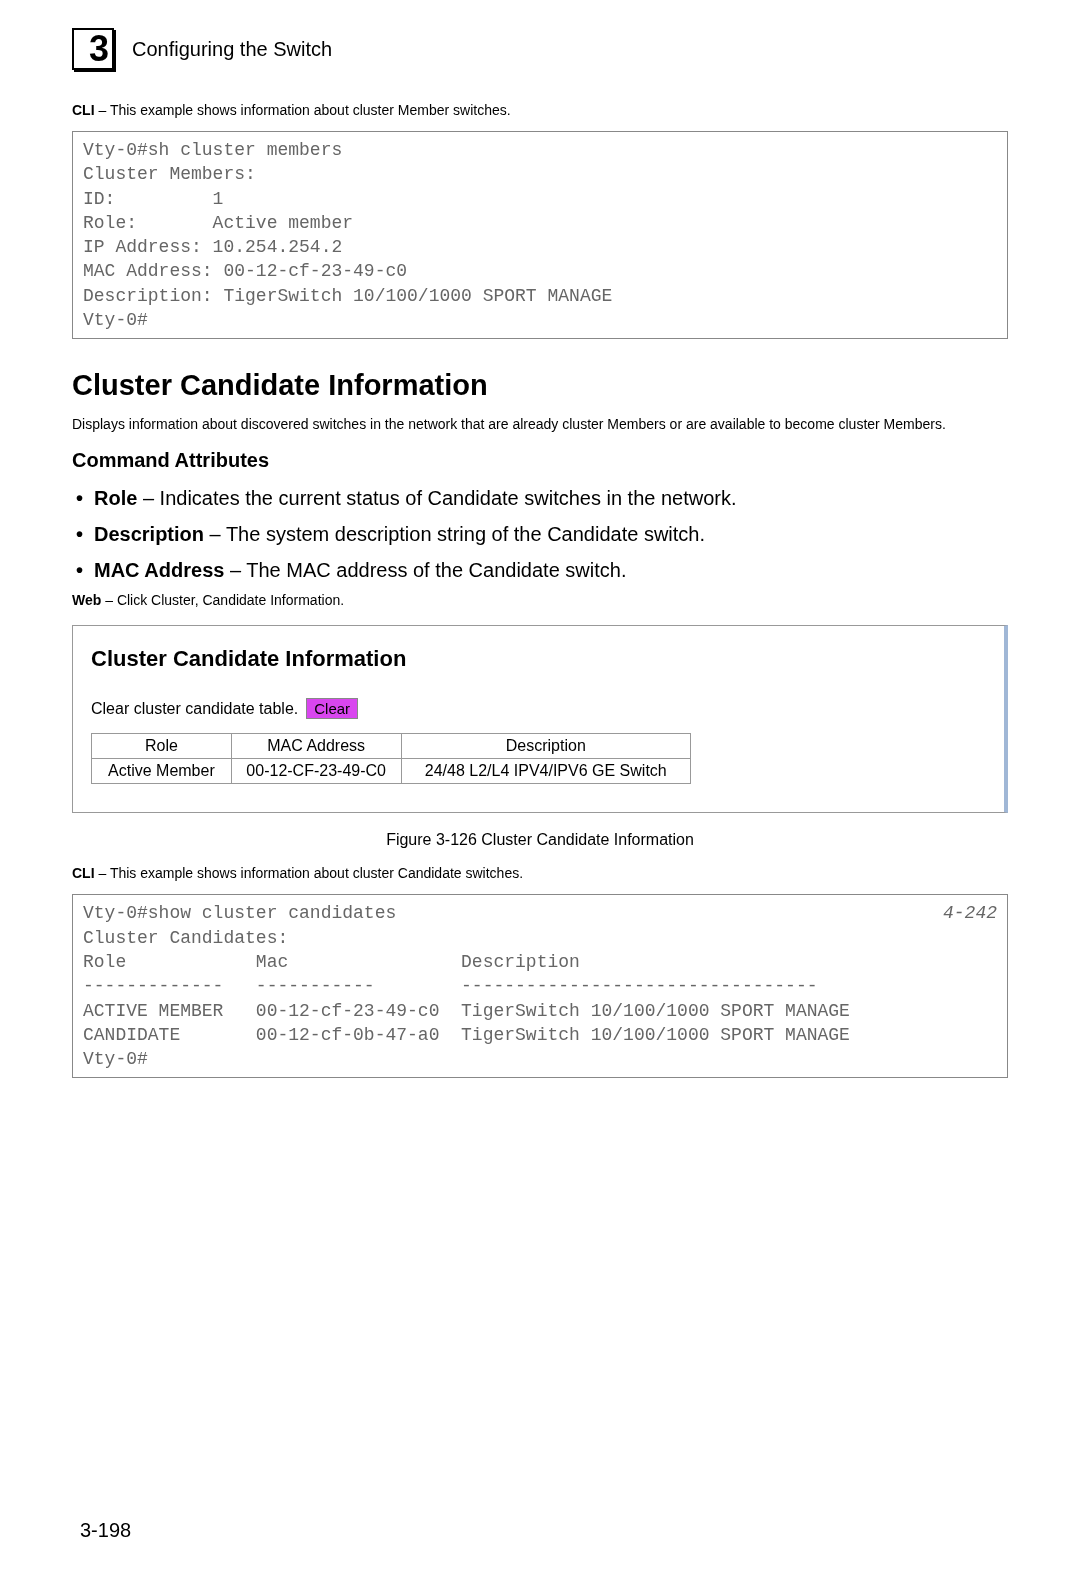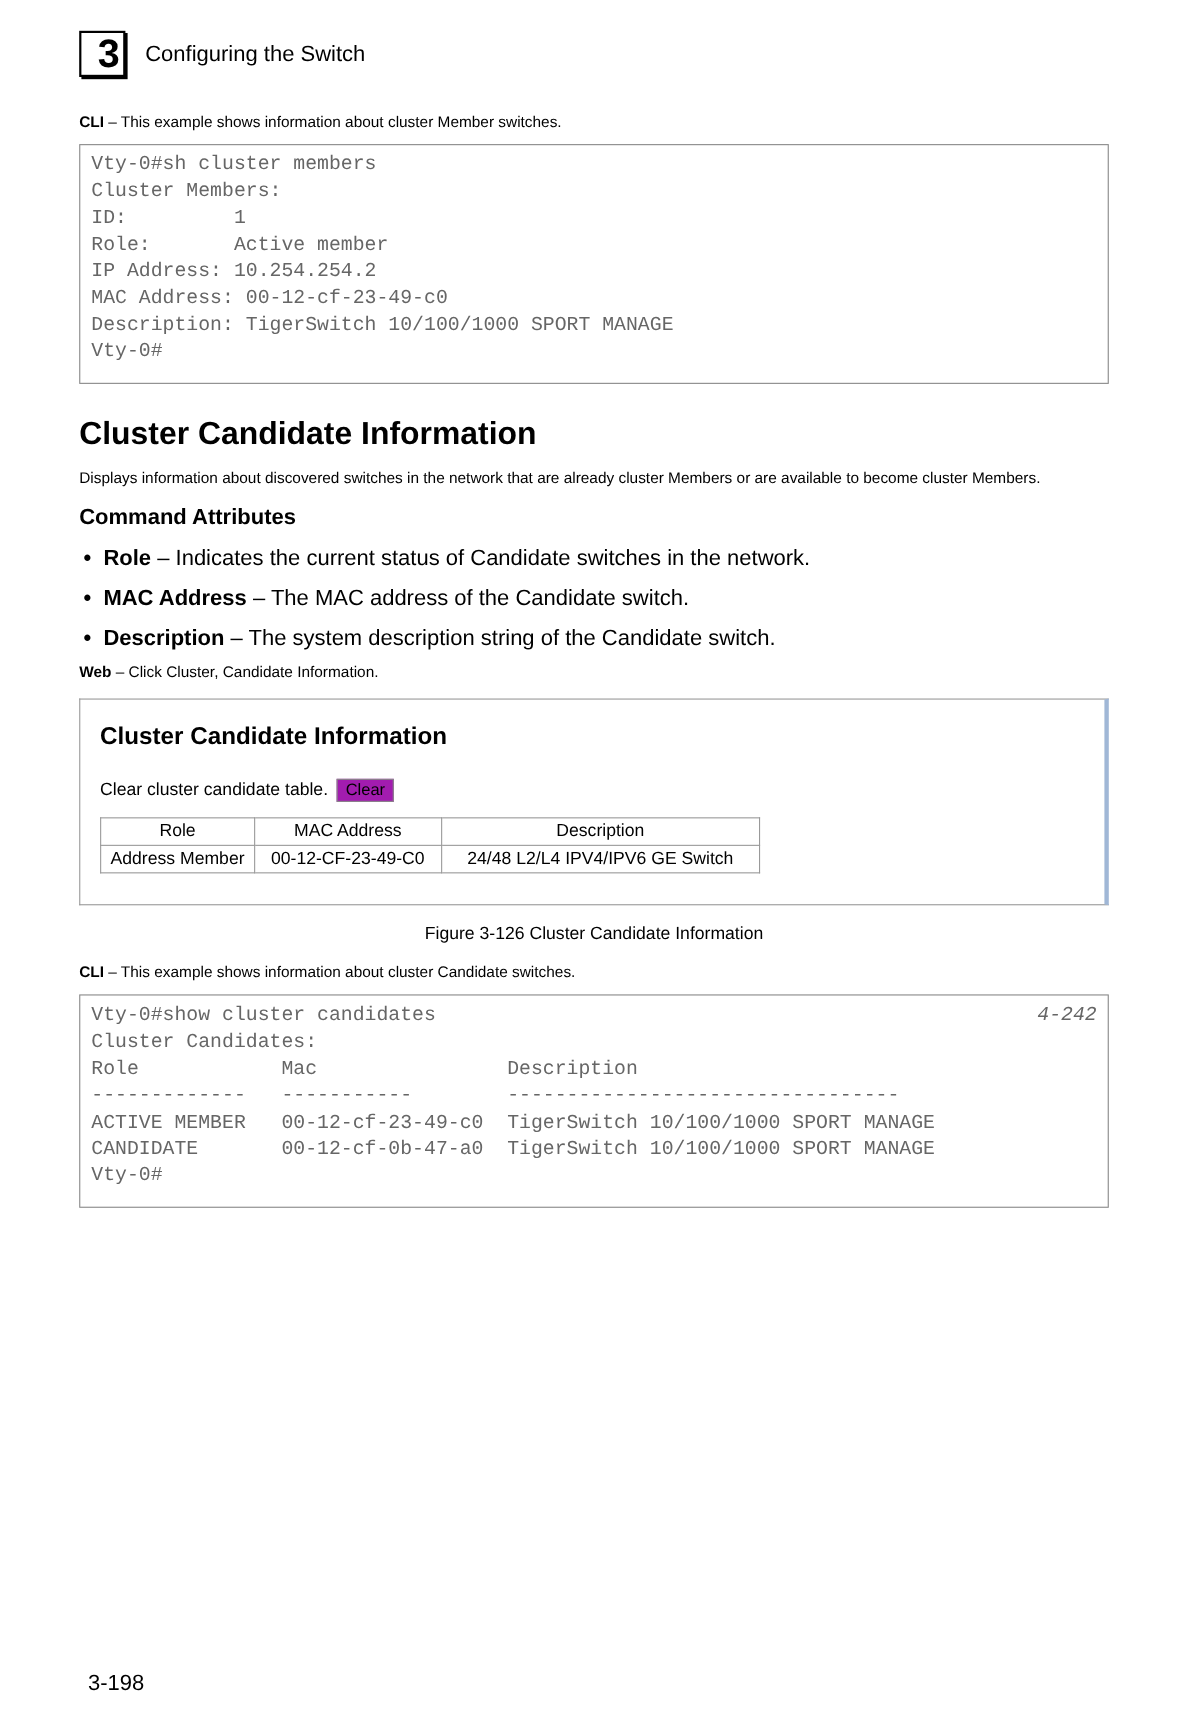"Vty-0#sh cluster members" .cli-block { padding: 6px 10px 16px 10px -> 6px 10px 6px 10px }
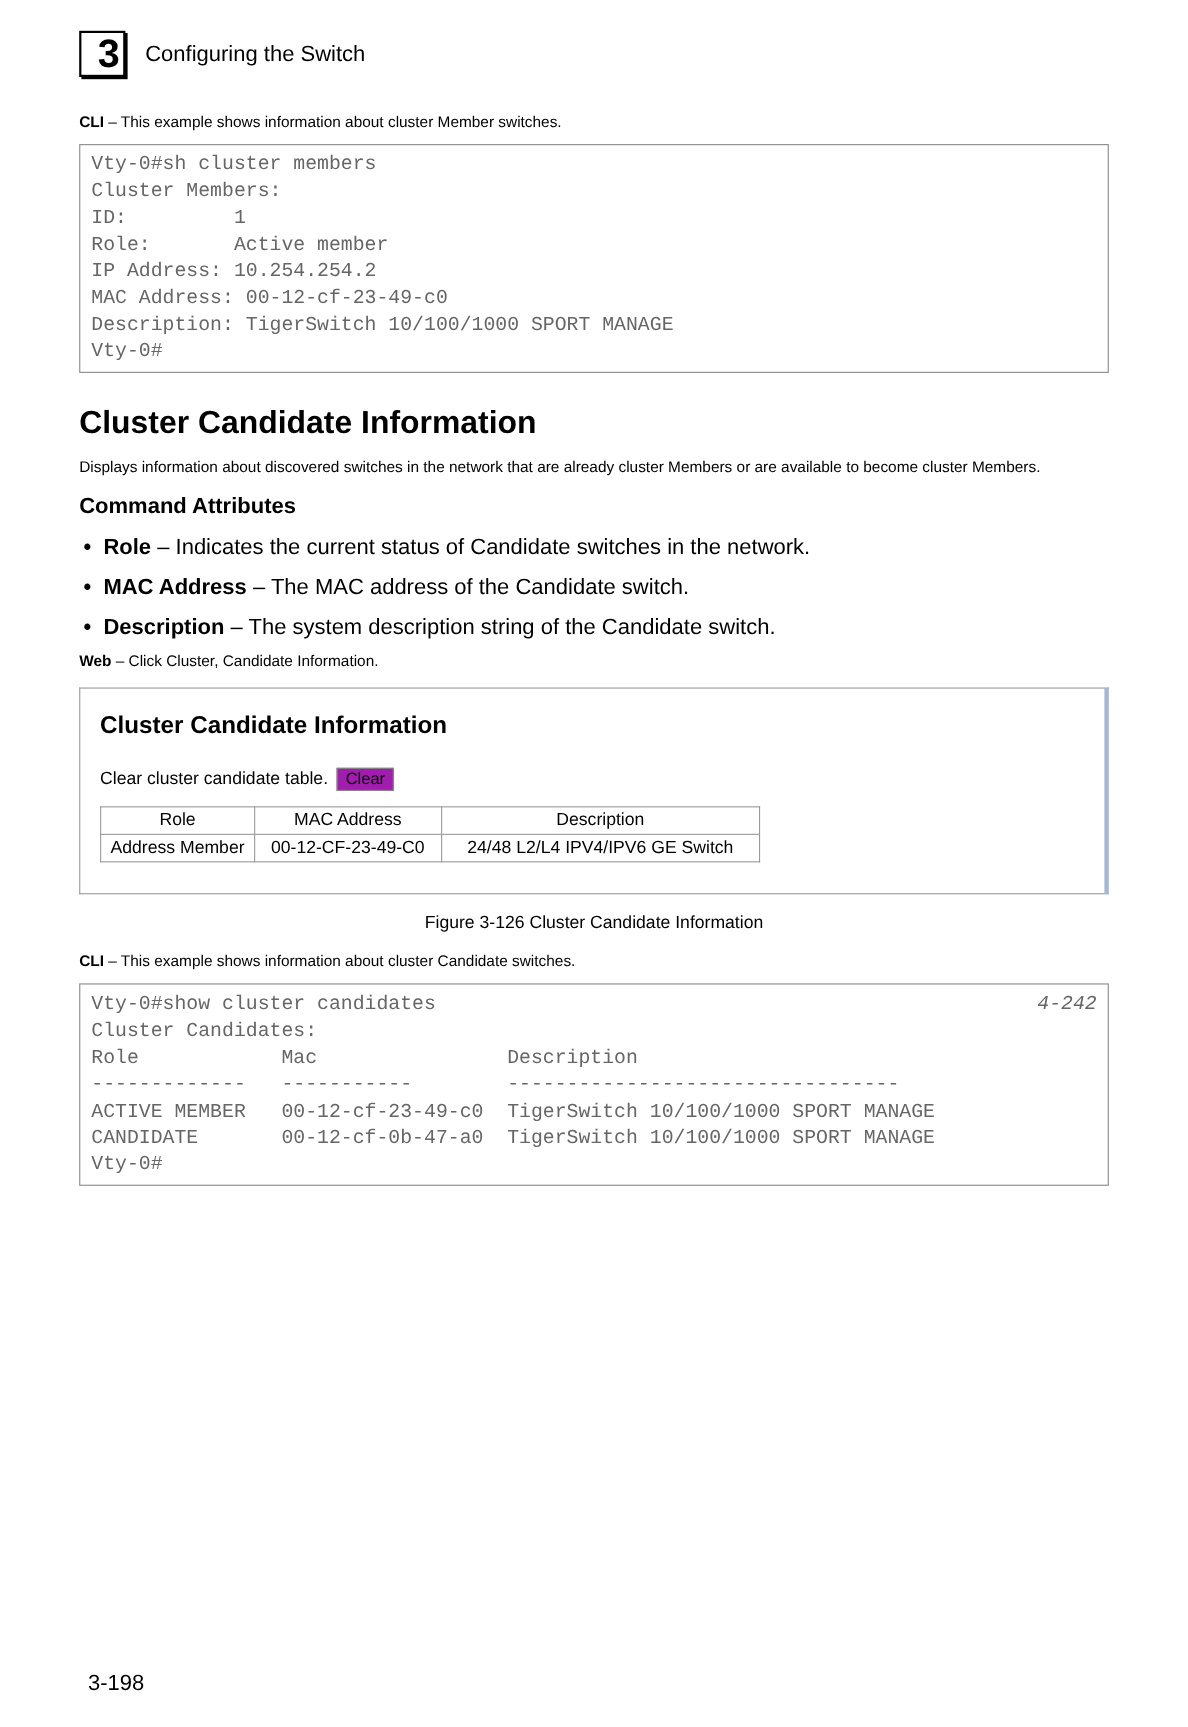"MAC Address – The MAC" li { order: before "Description – The system description" -> after "Description – The system description" }
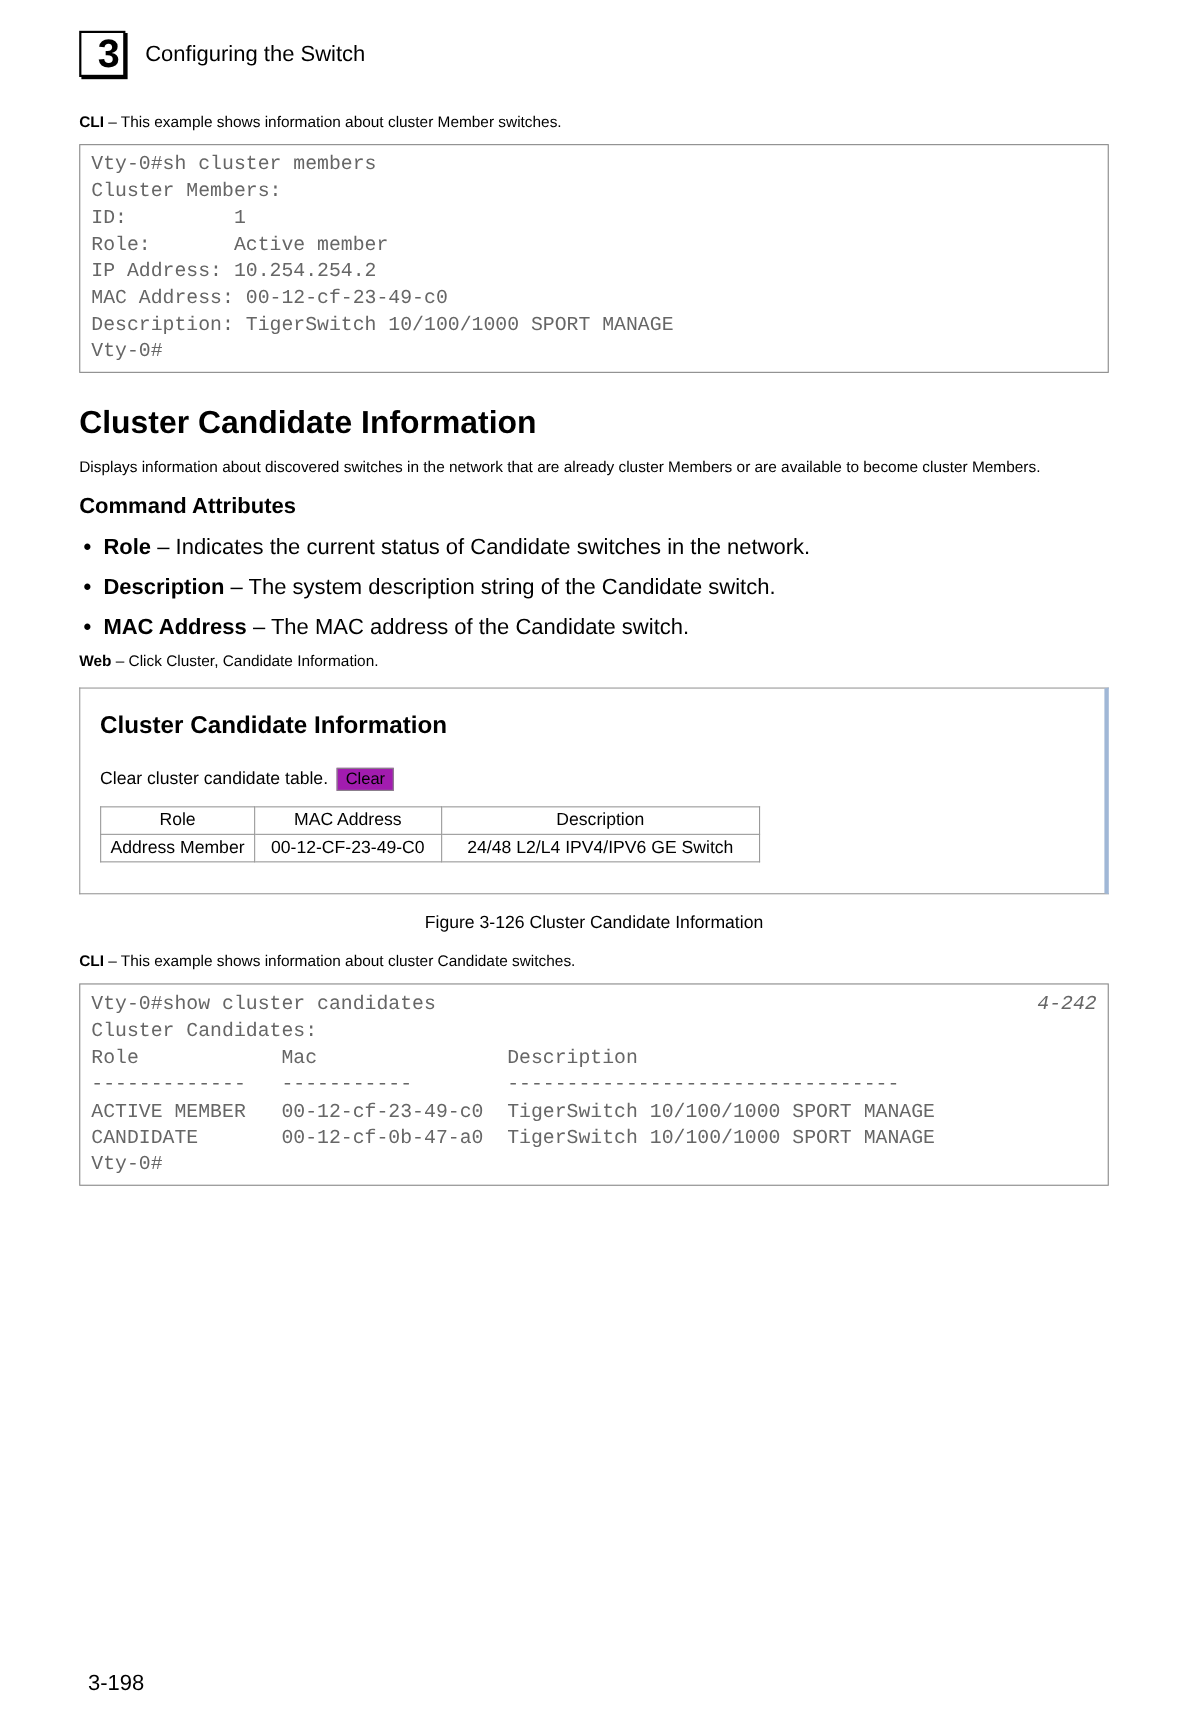"Clear" .clear-button { background: #a21caf -> #d946ef }
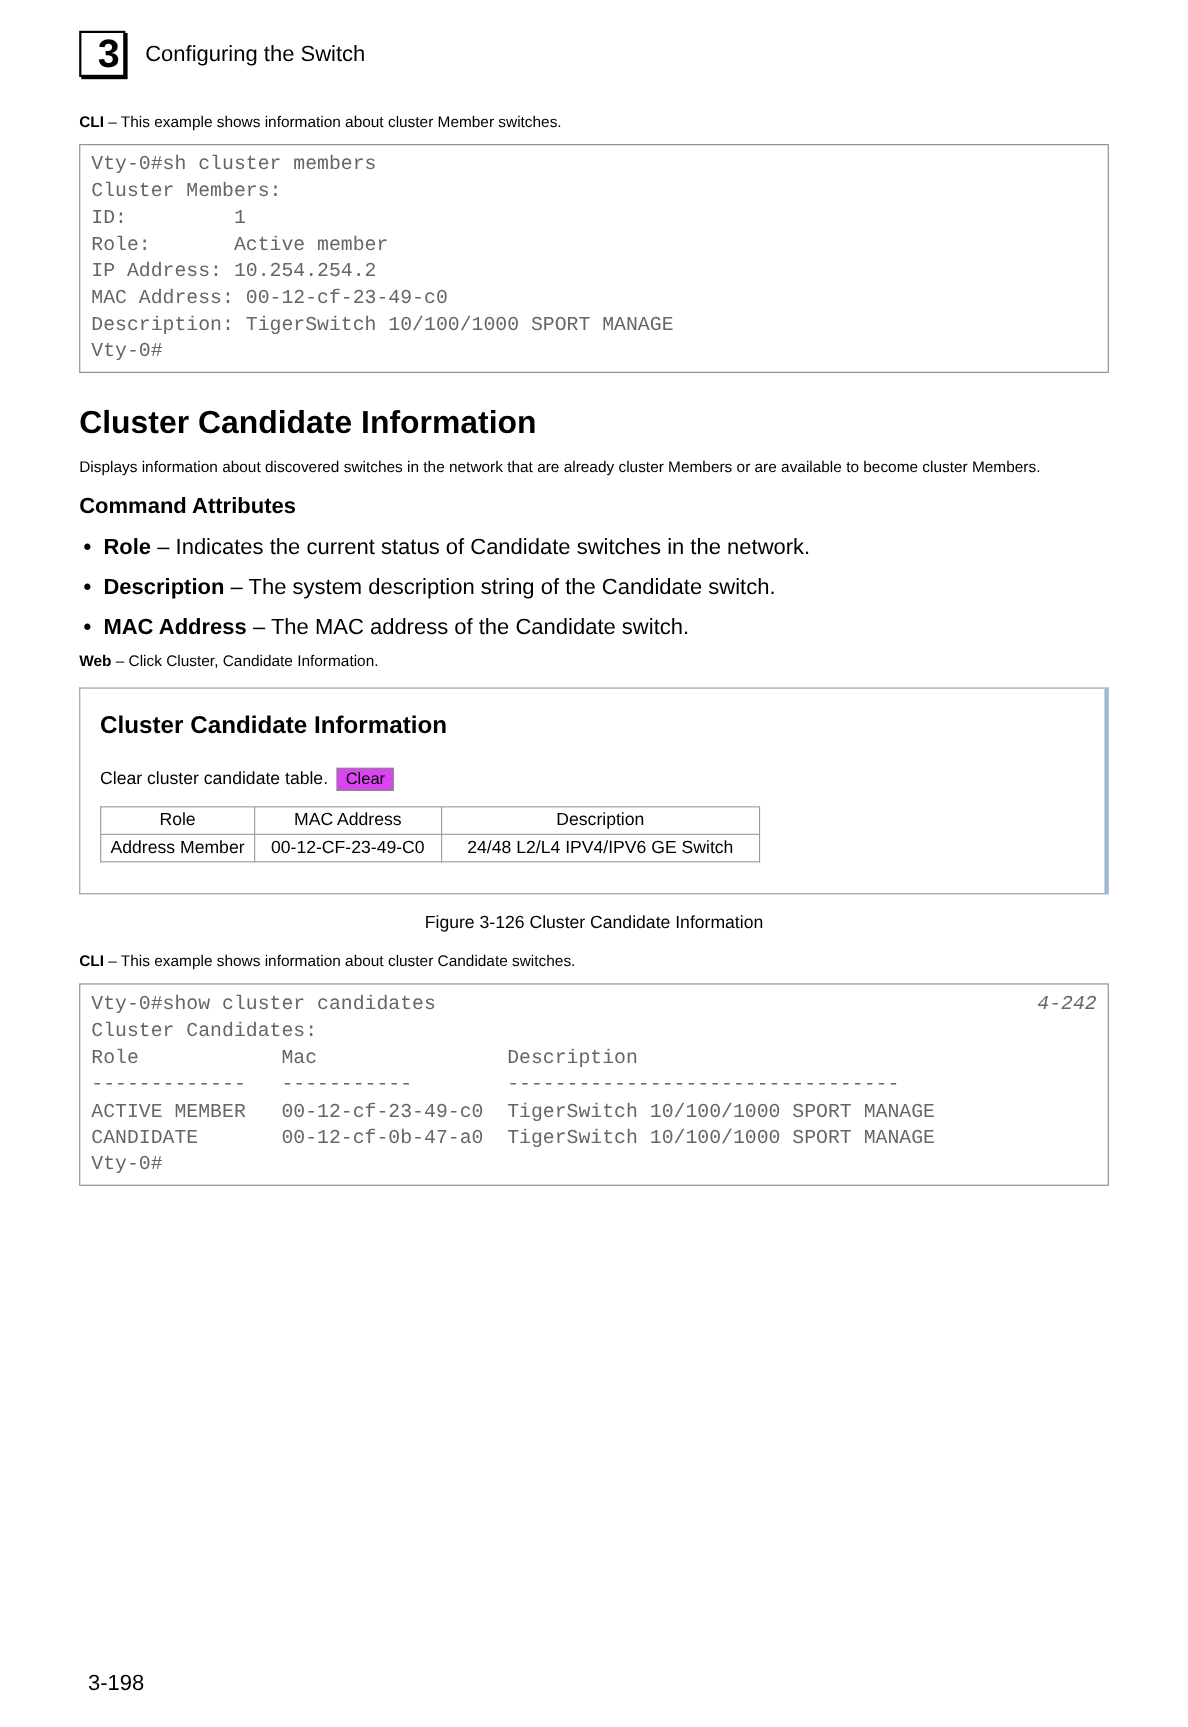"Address Member" td { text: Address -> Active }
